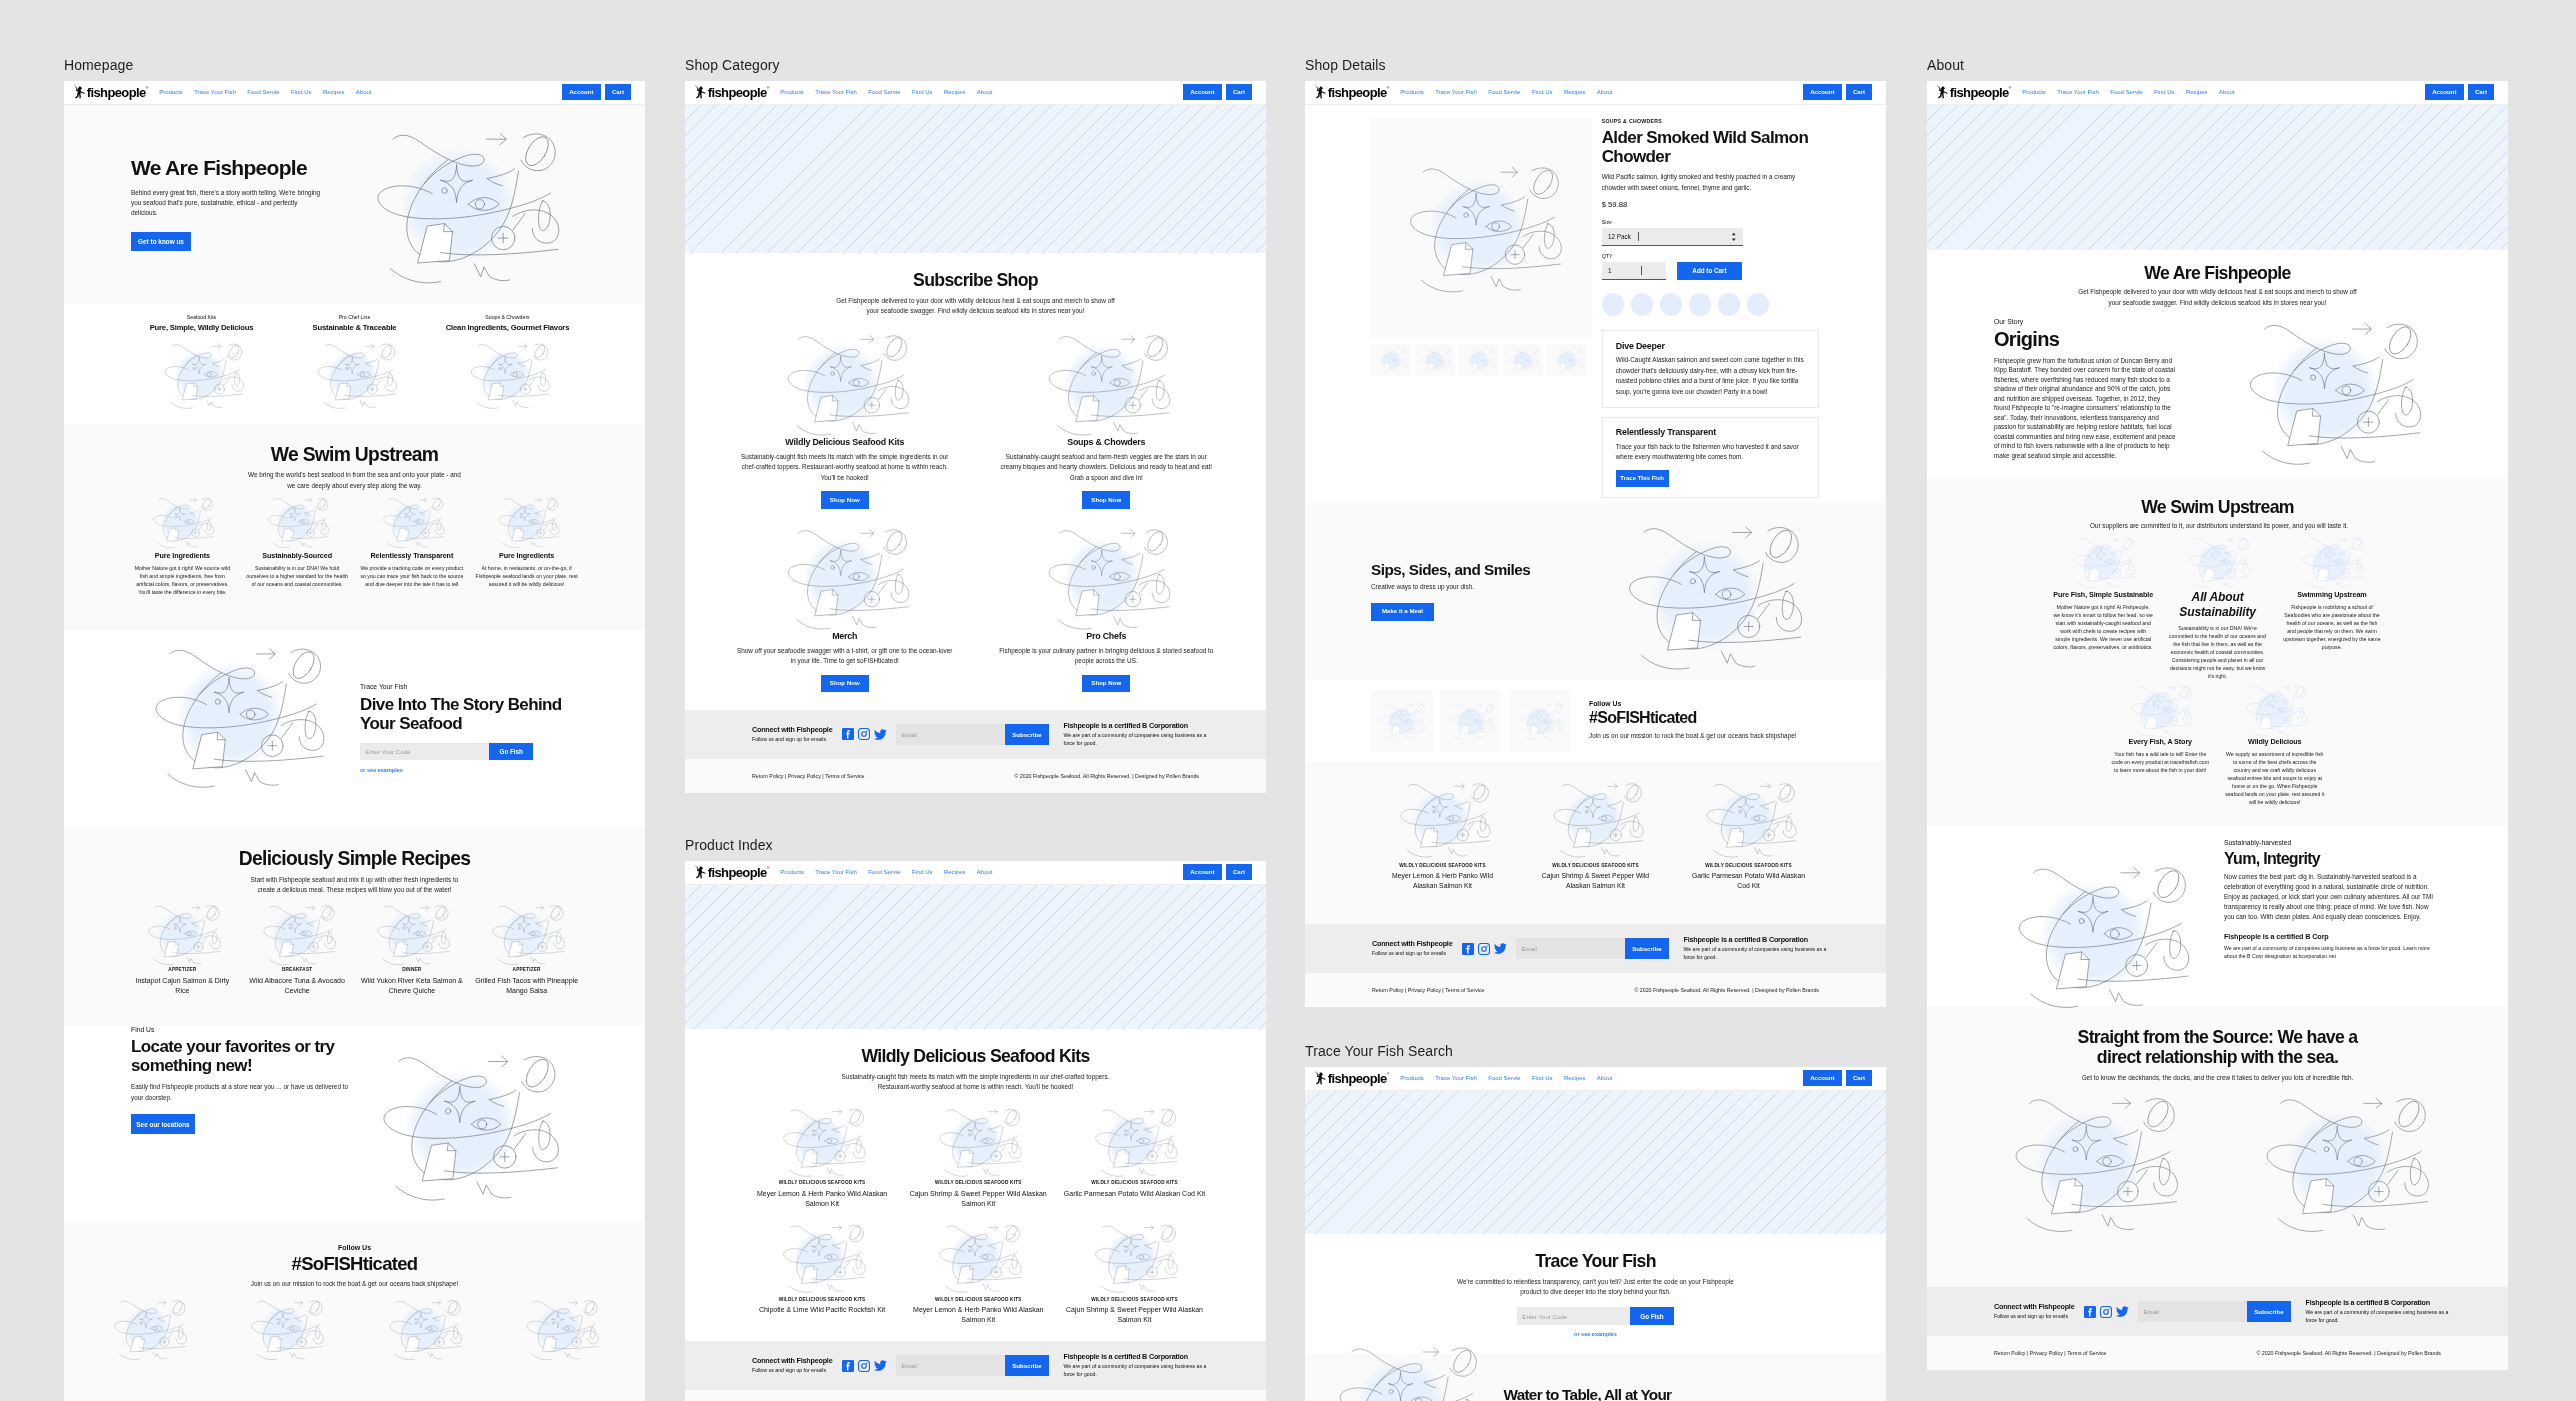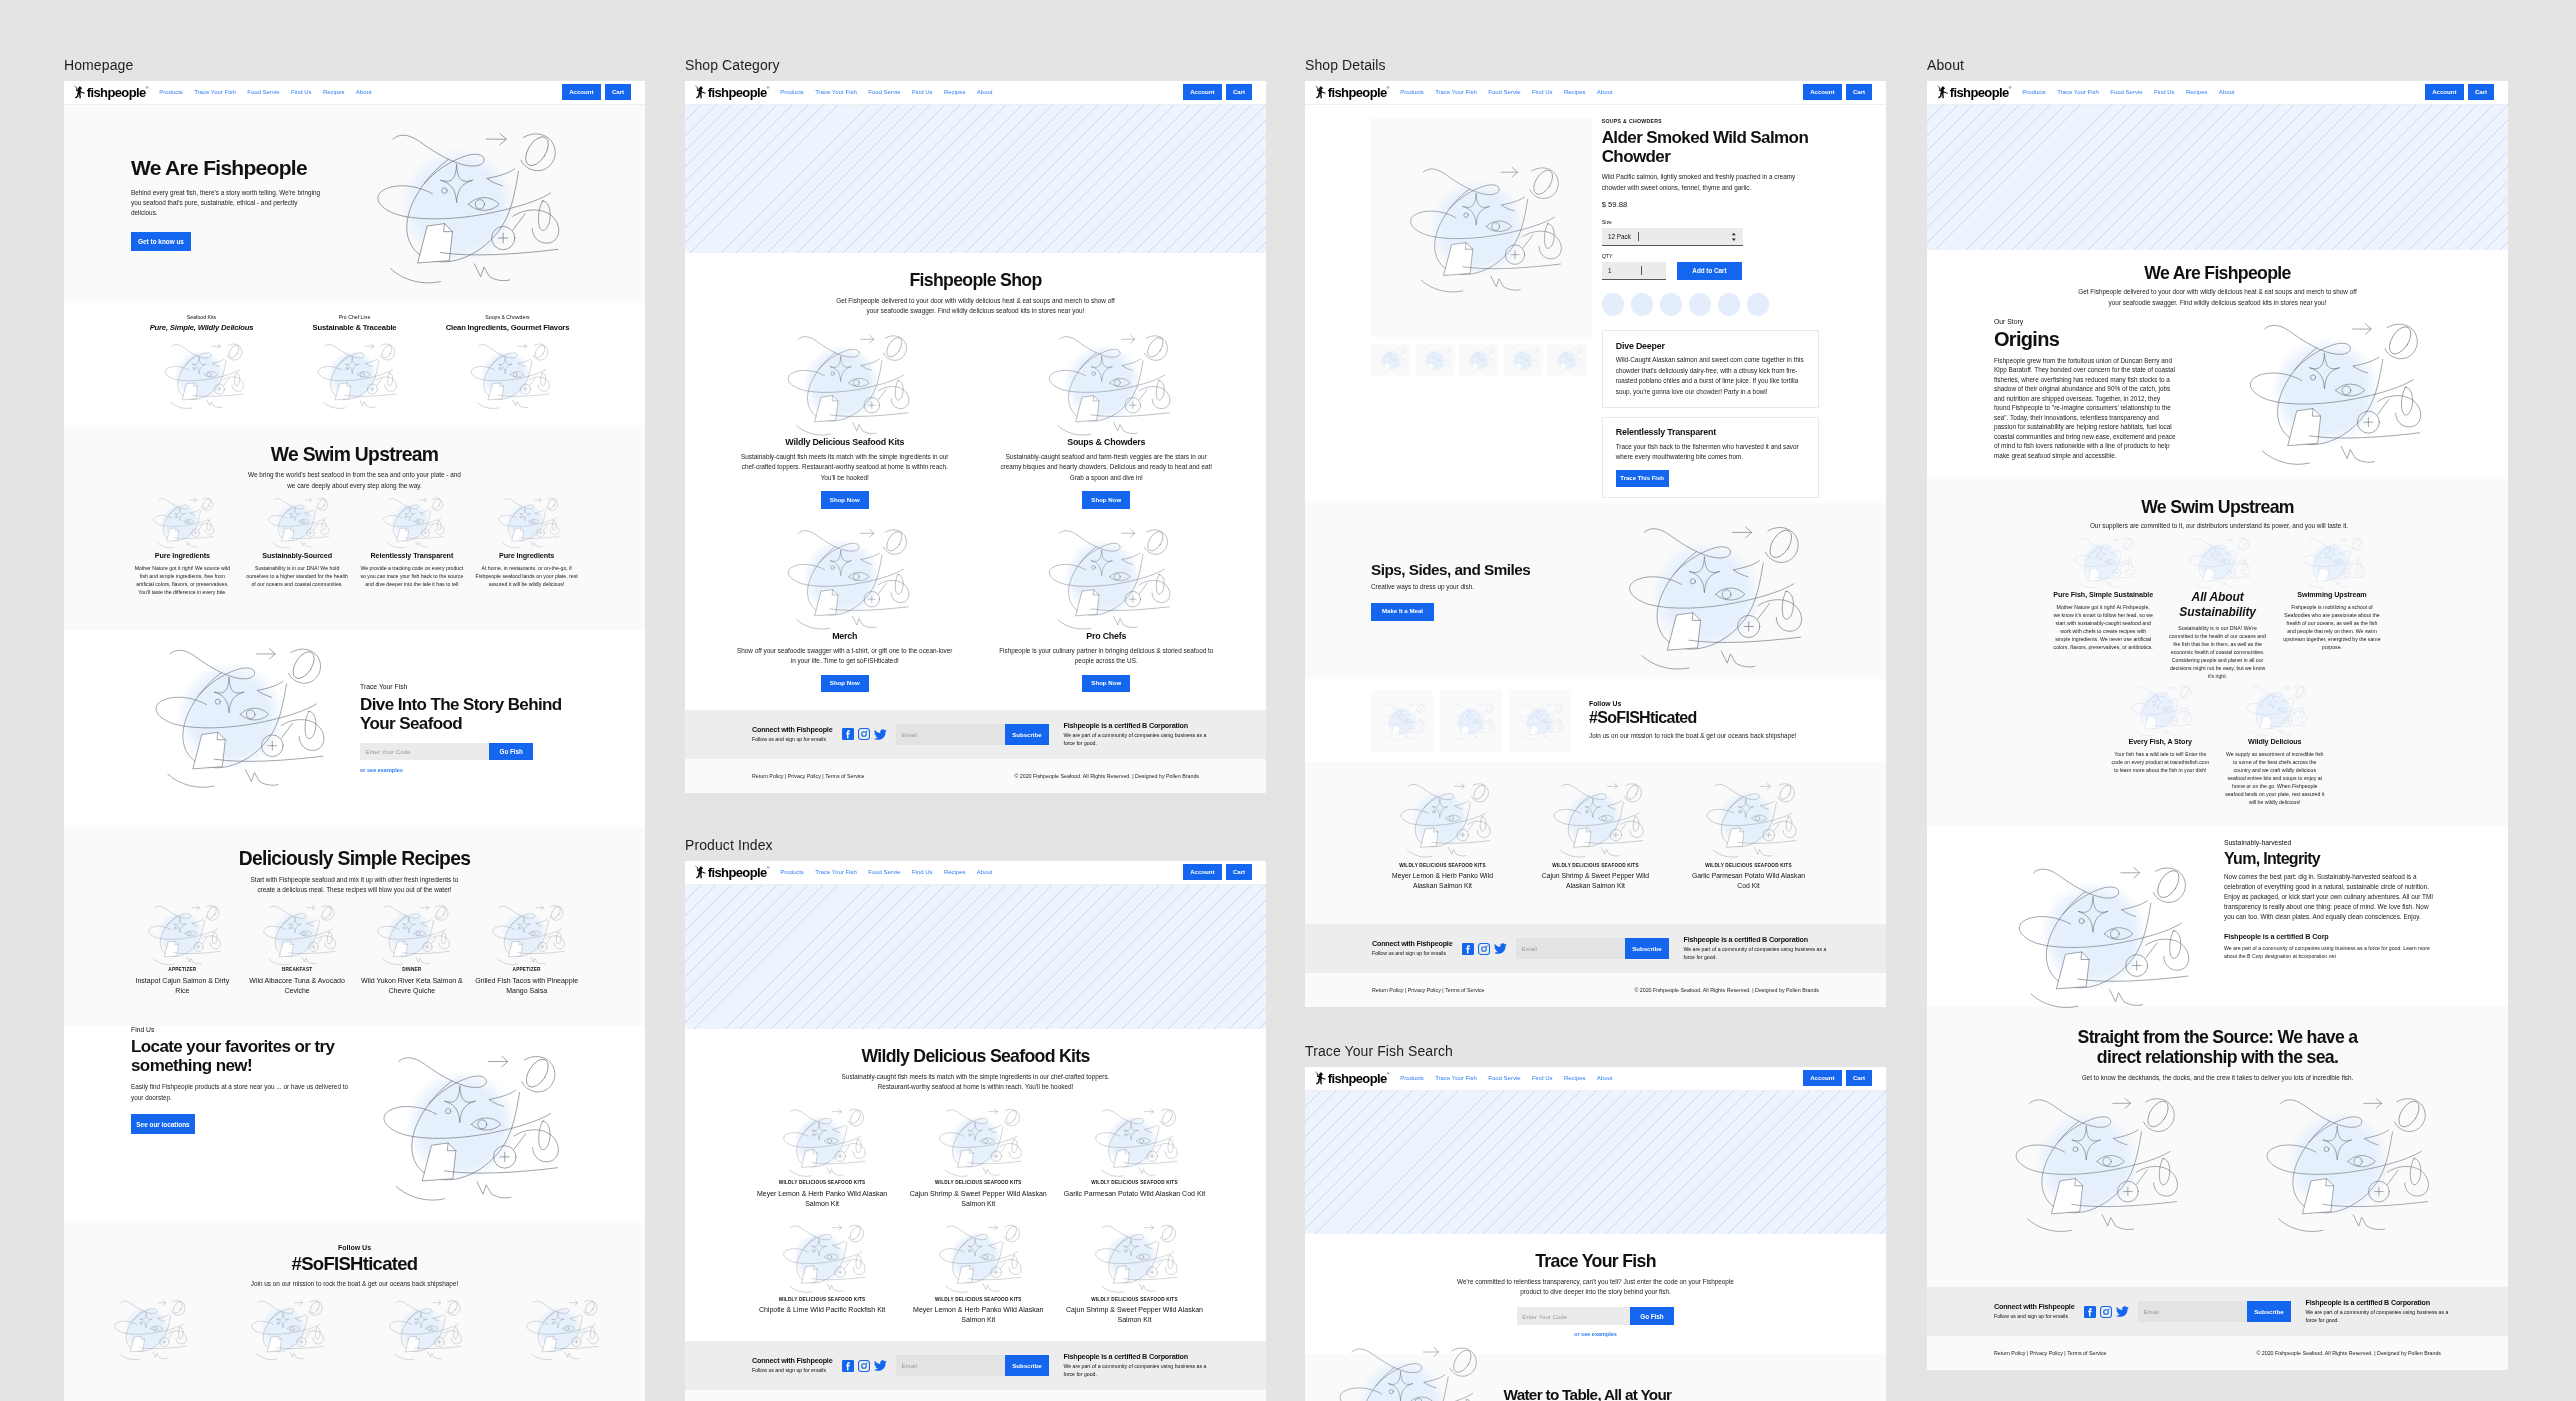"Fishpeople Shop" h2.h1 { text: Fishpeople -> Subscribe }
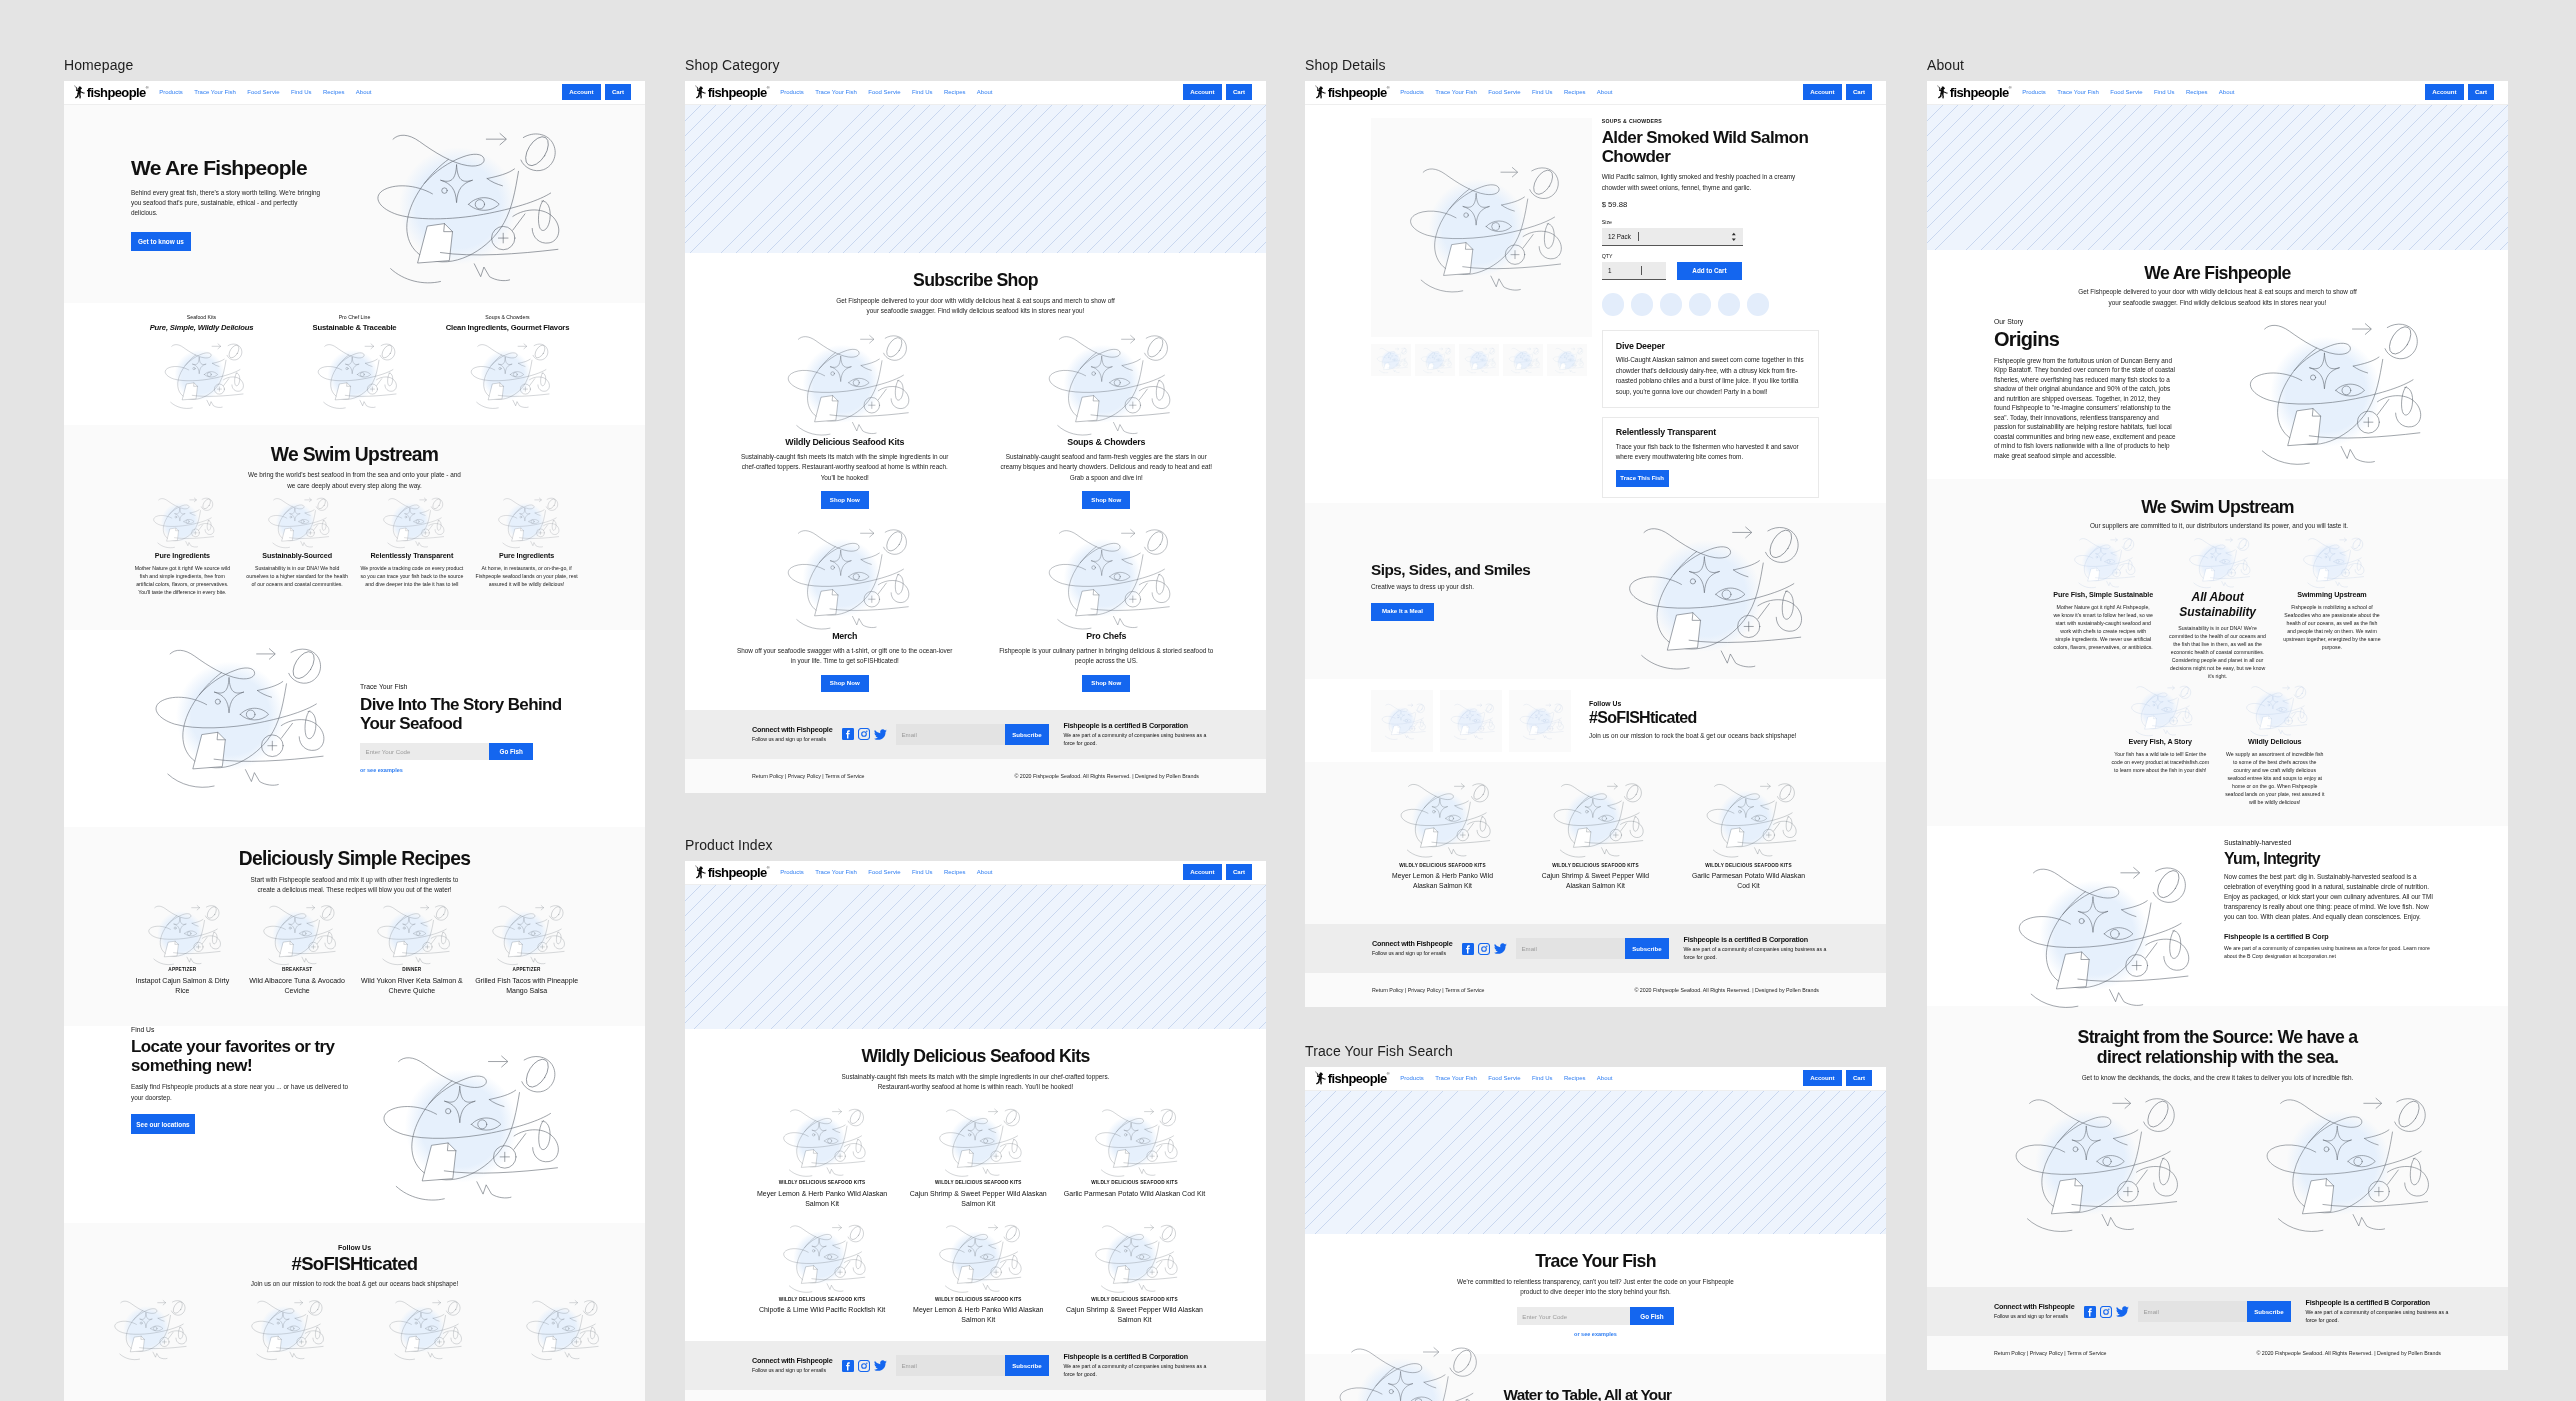"Pure, Simple, Wildly Delicious" div { font-style: italic -> none }
